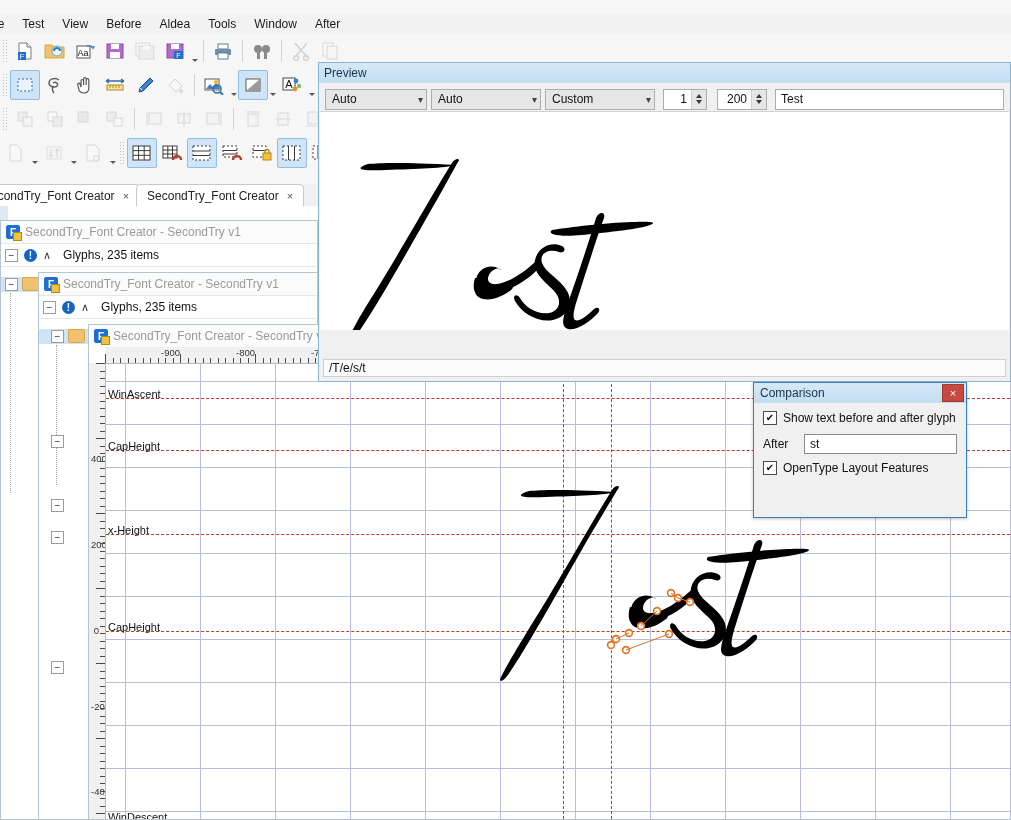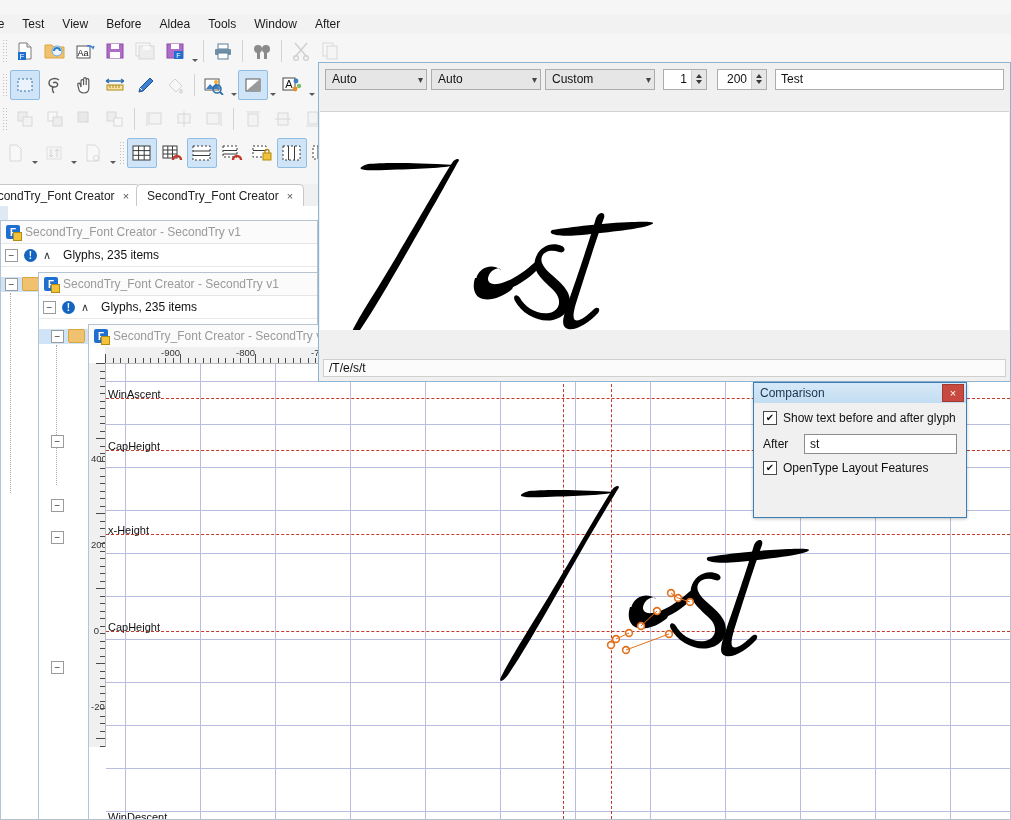"Preview" div.preview-title { html: none -> <div>Preview</div> }
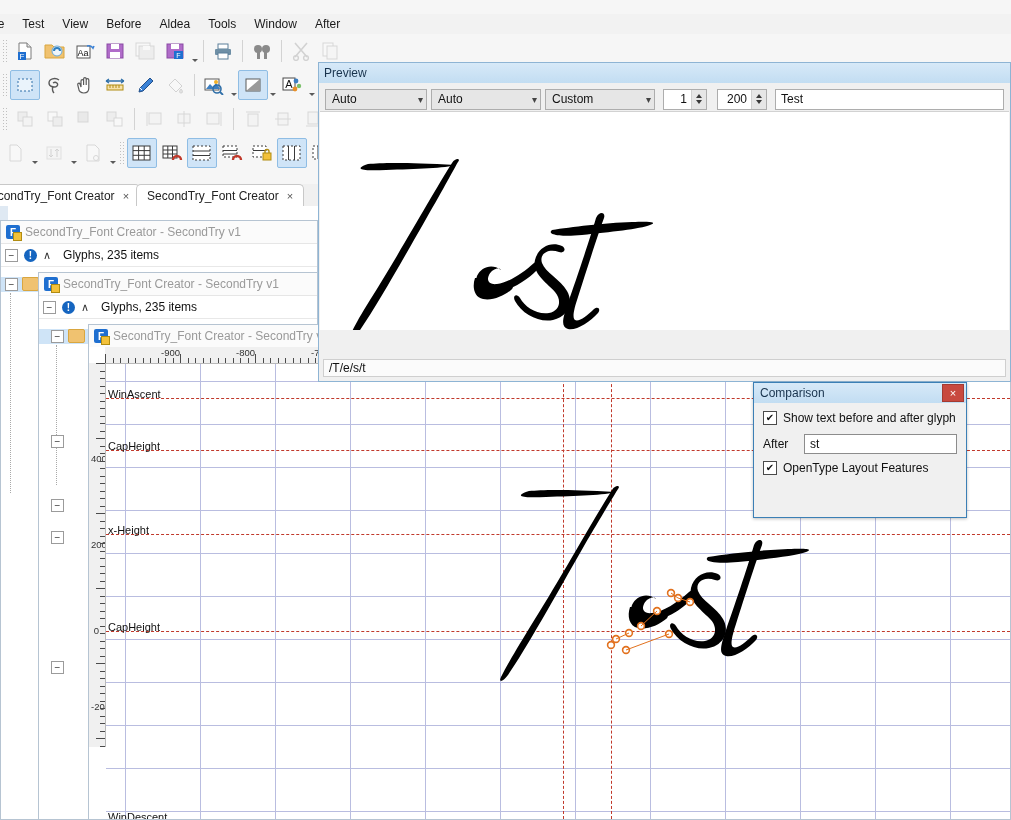"400" div.vruler { height: 384px -> 456px }
